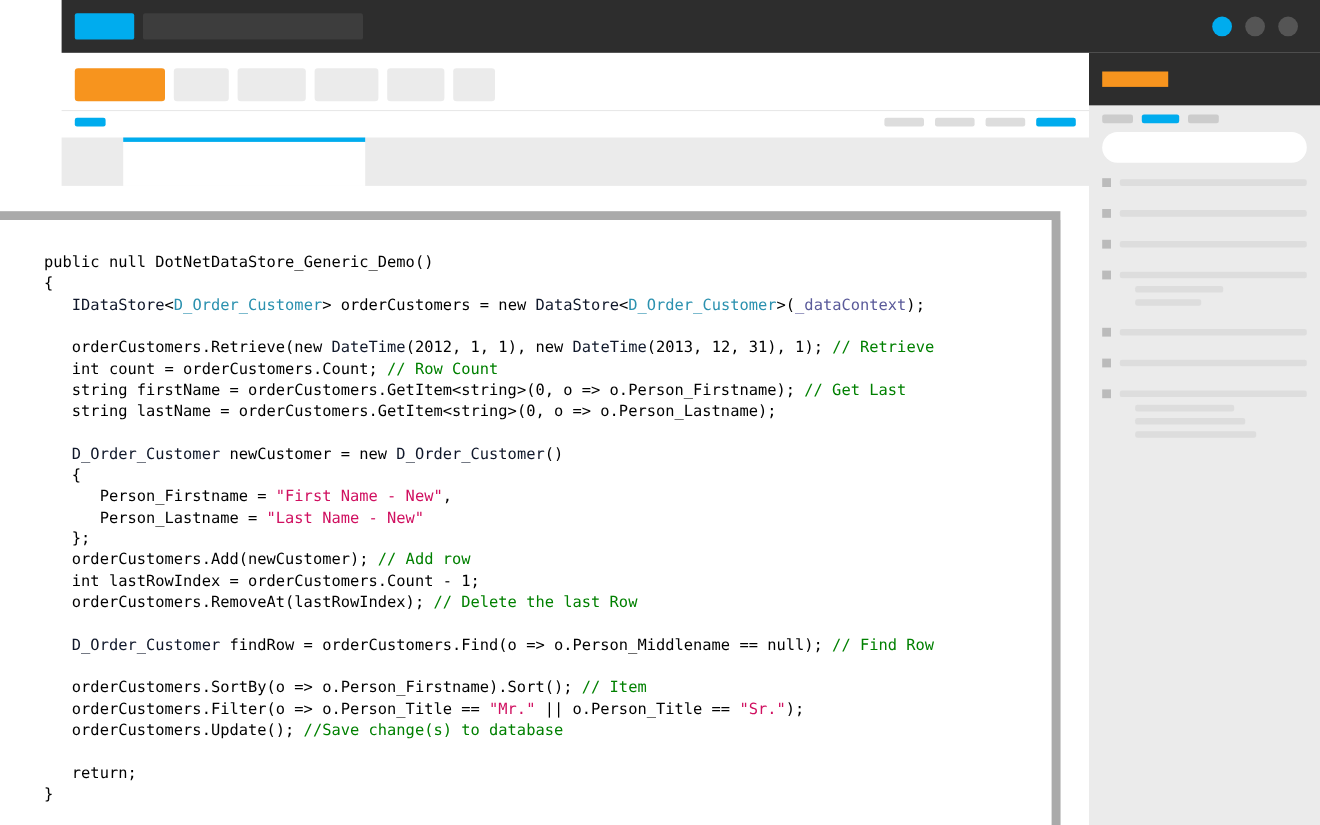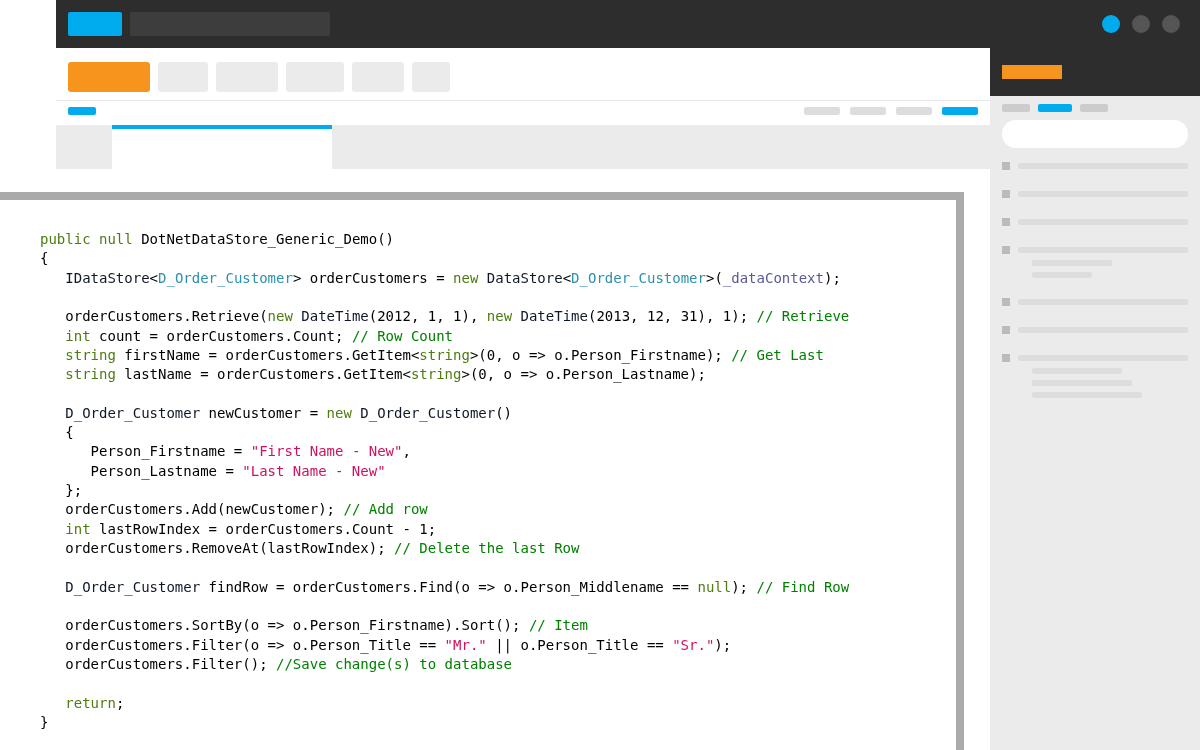"public" .kw { color: #4d7c0f -> #000000 }
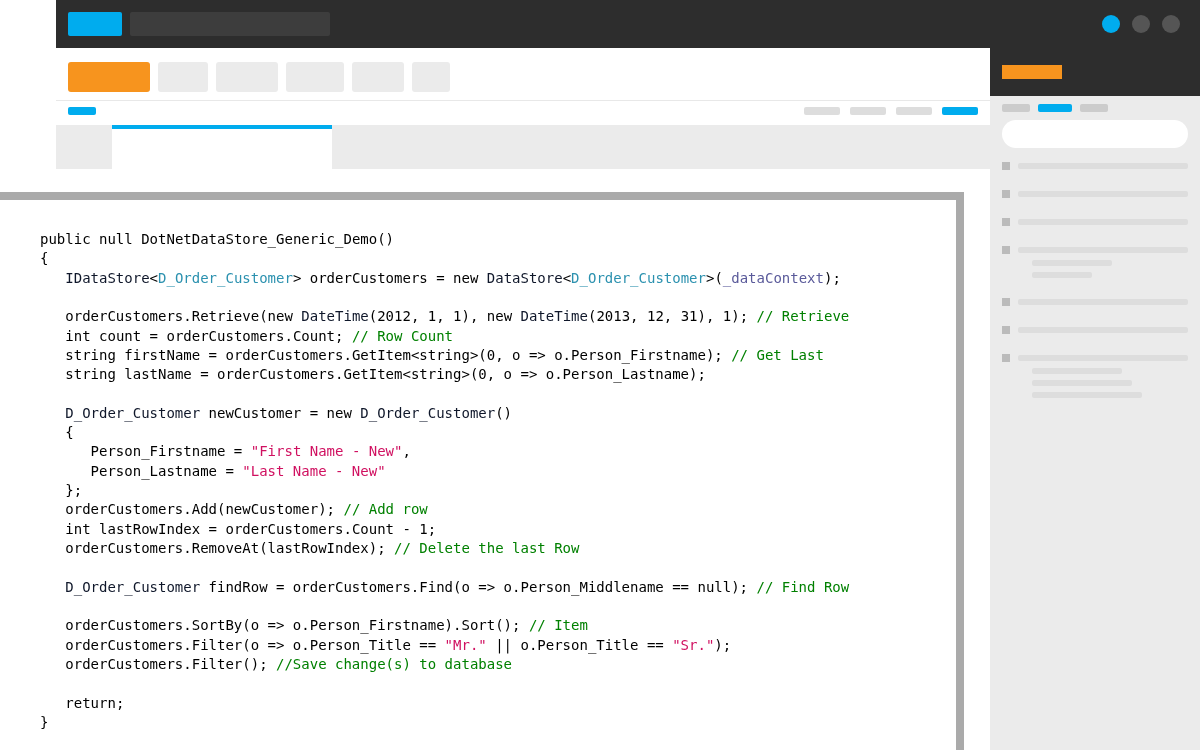"orderCustomers.Filter();" span { text: orderCustomers.Filter -> orderCustomers.Update }
